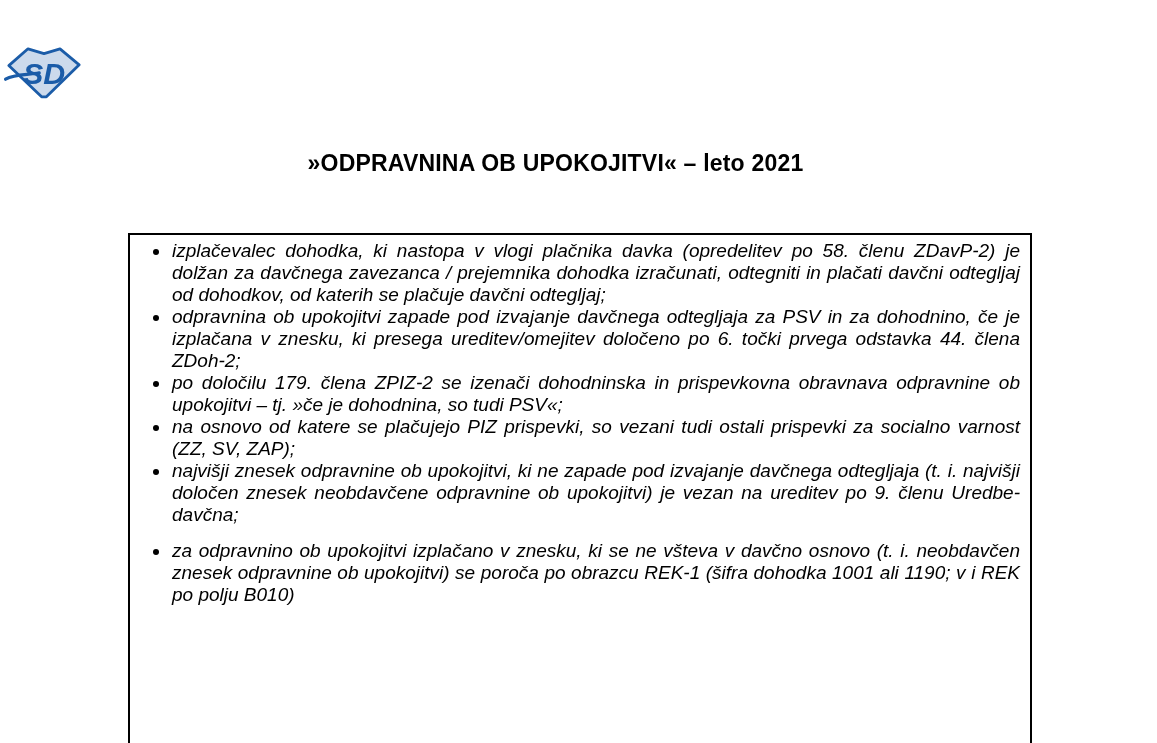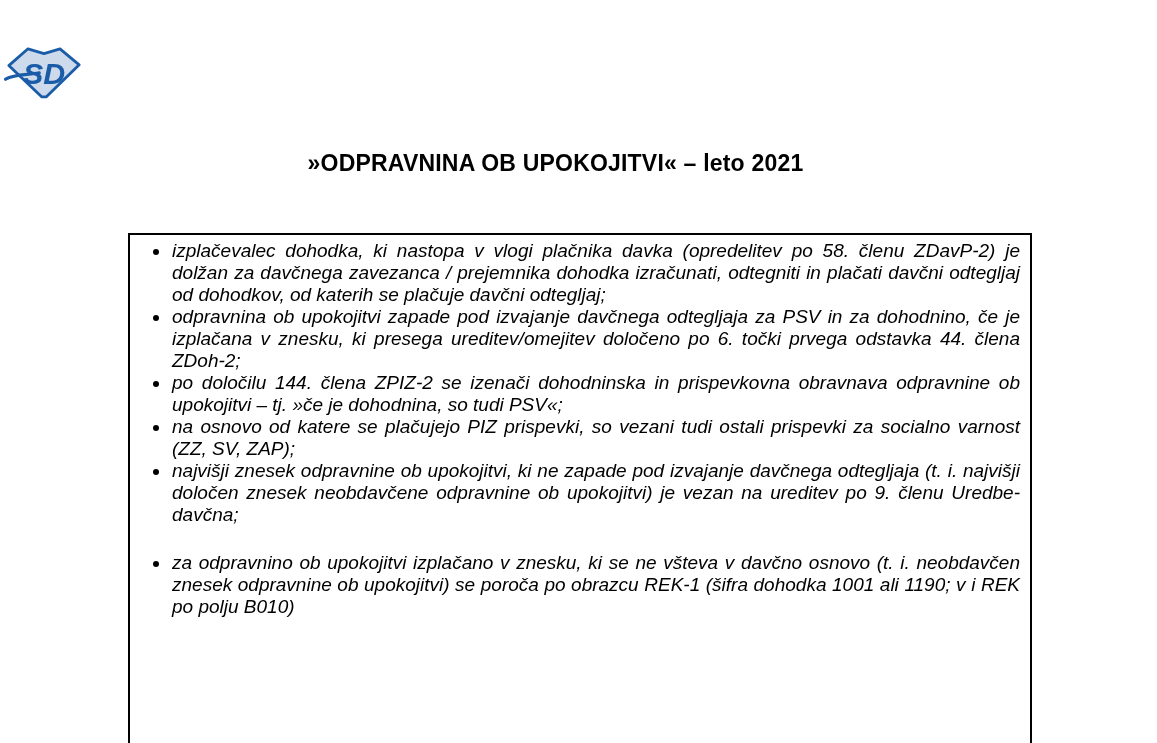"po določilu 144. člena ZPIZ-2" li { text: 144 -> 179 }
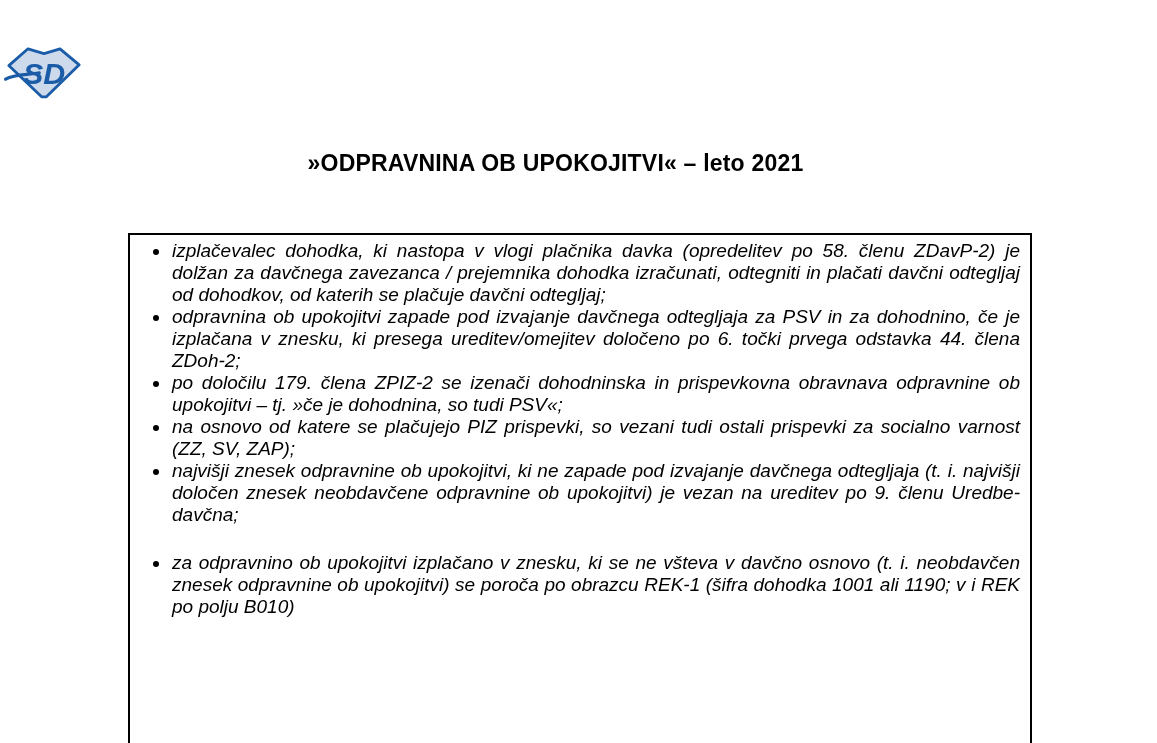"za odpravnino ob upokojitvi izplačano" ul.bullets li.gap { margin-top: 26px -> 14px }
